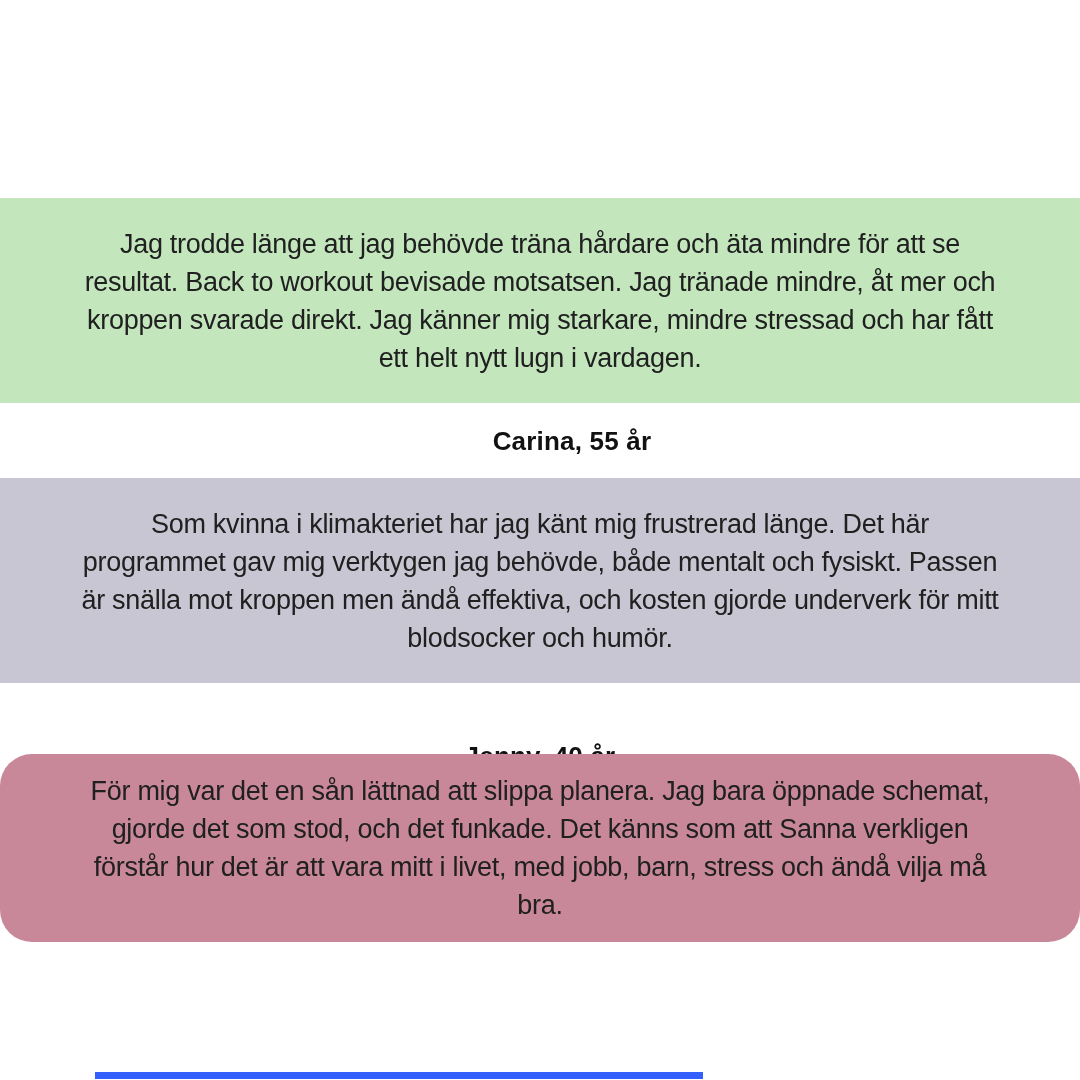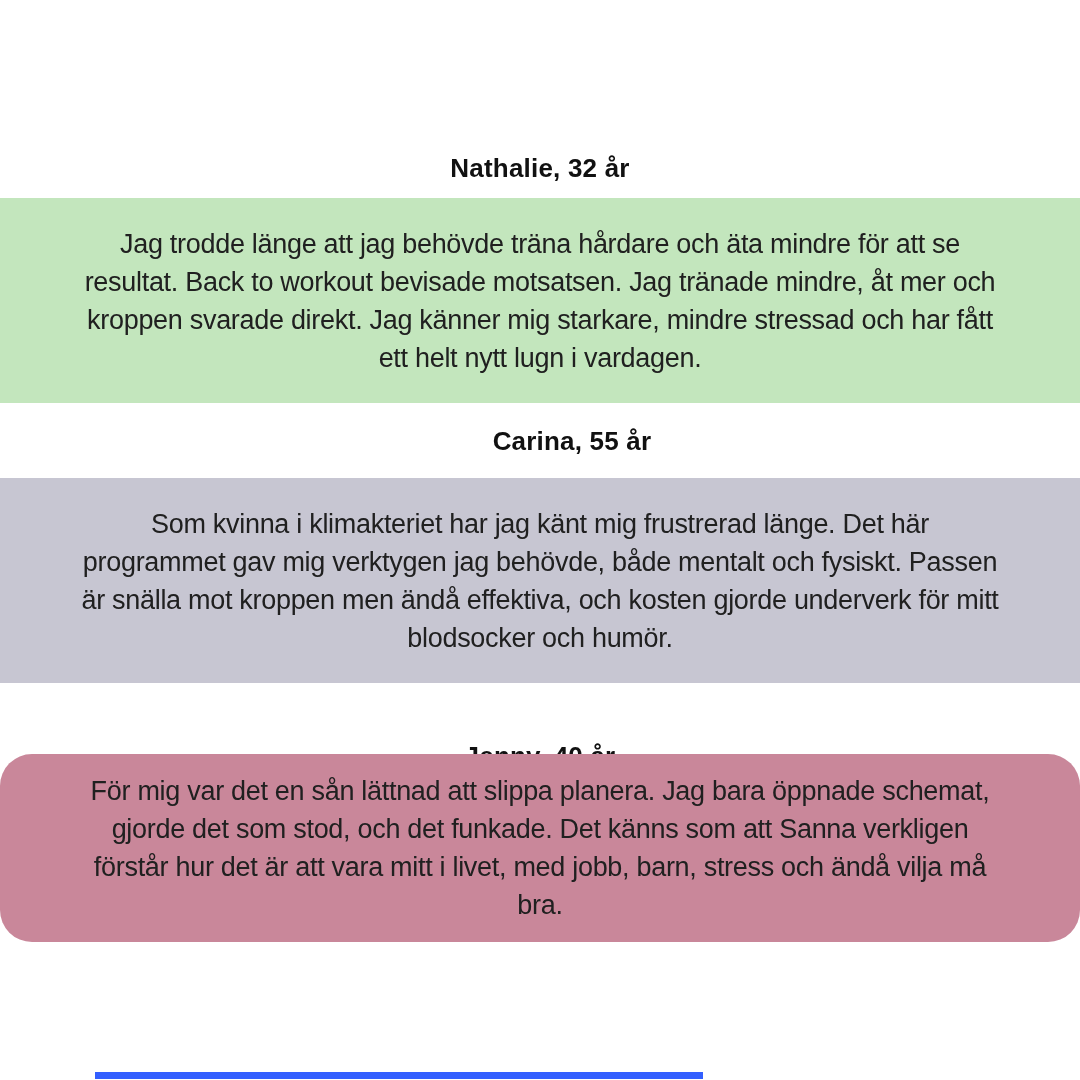"Nathalie, 32 år" h2.name { html: <h2>Nathalie, 32 år</h2> -> none }
